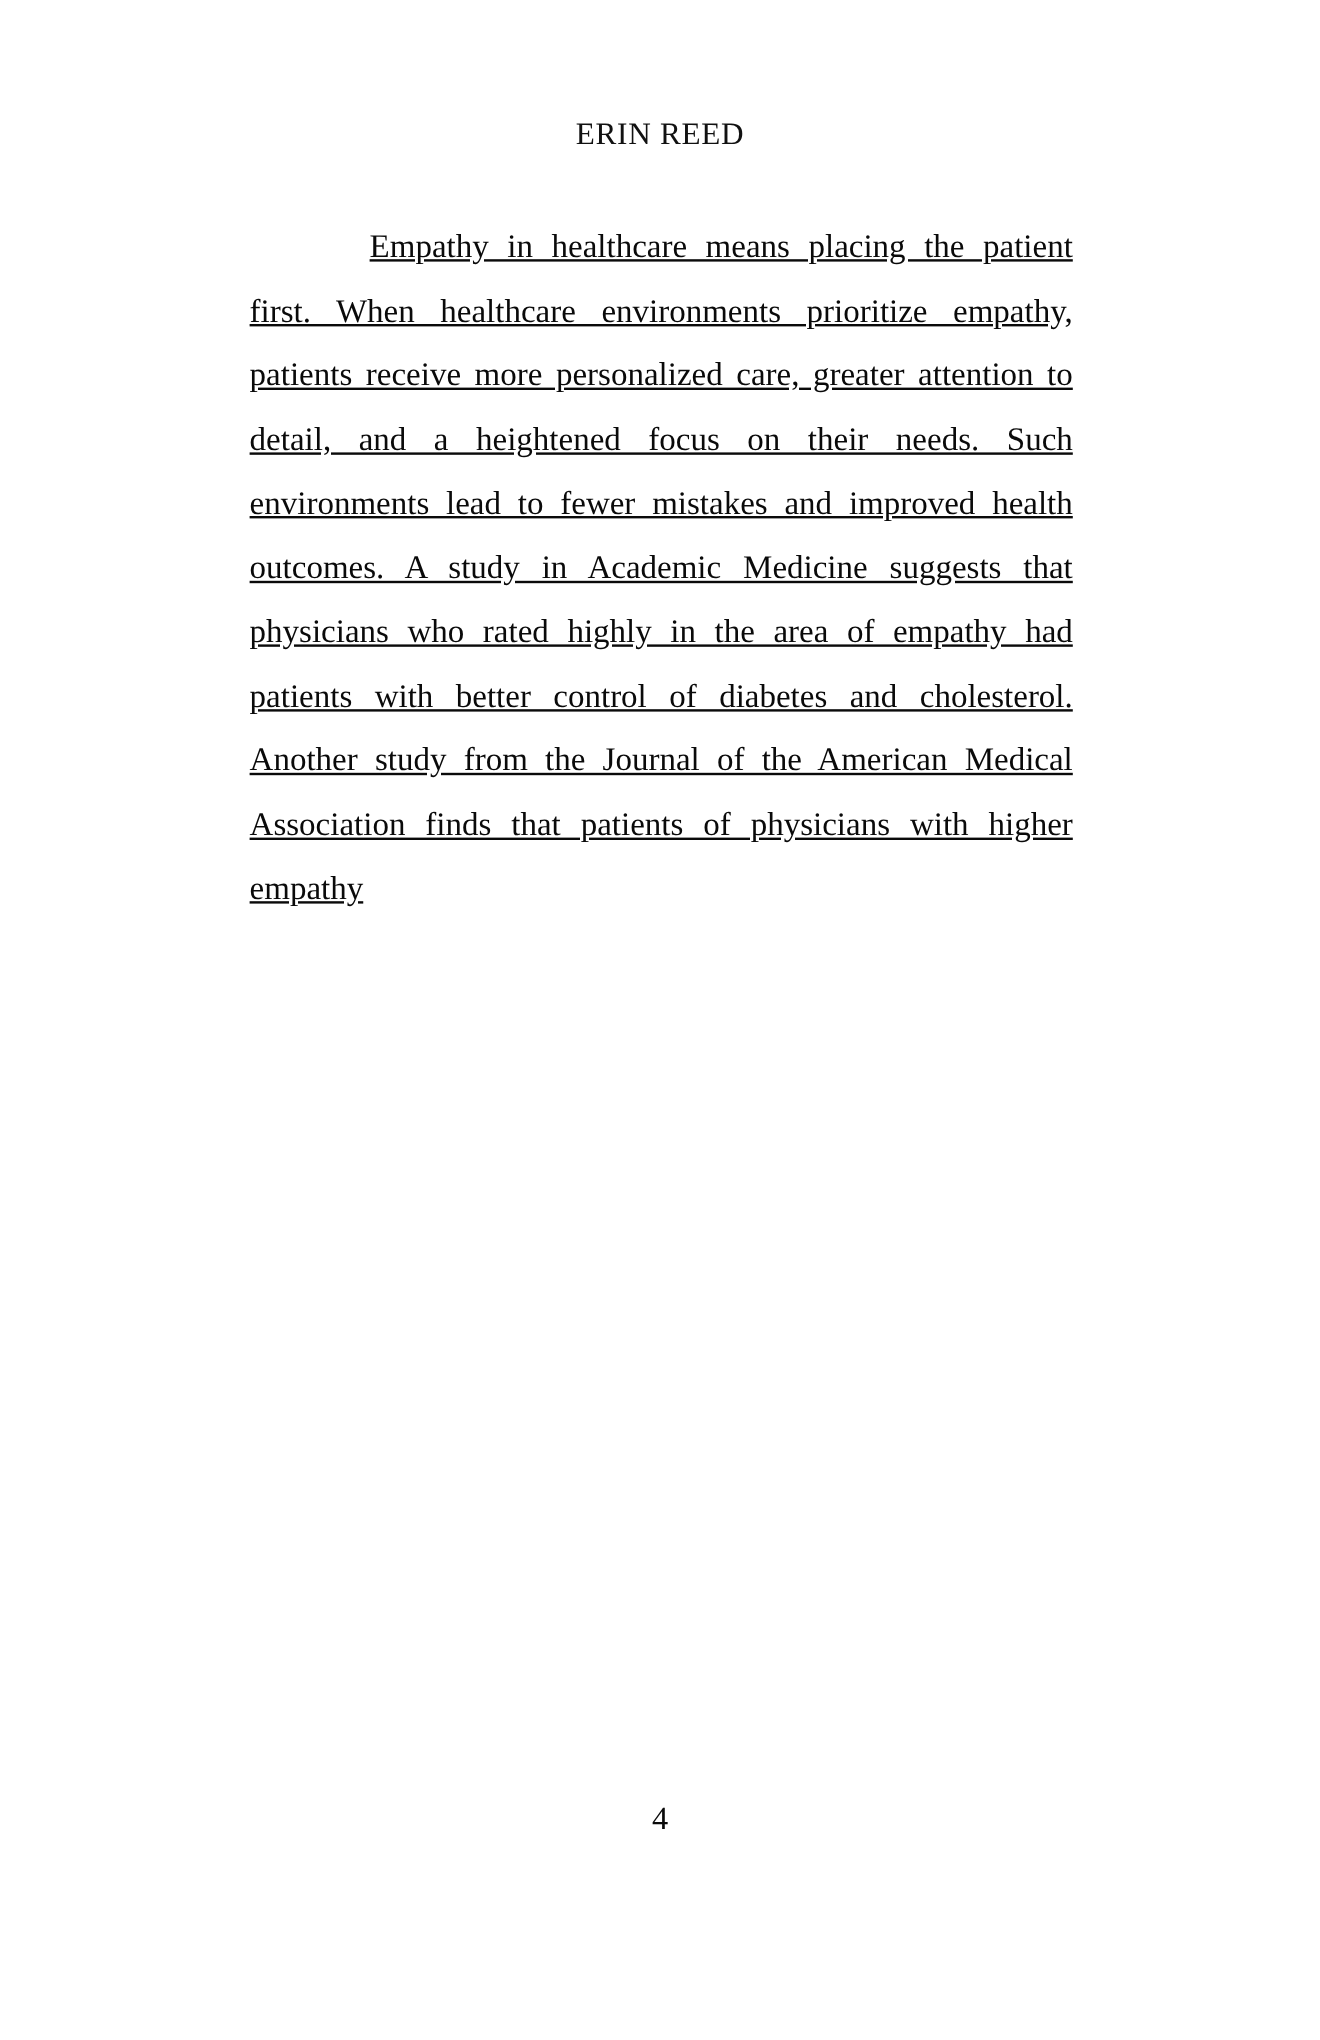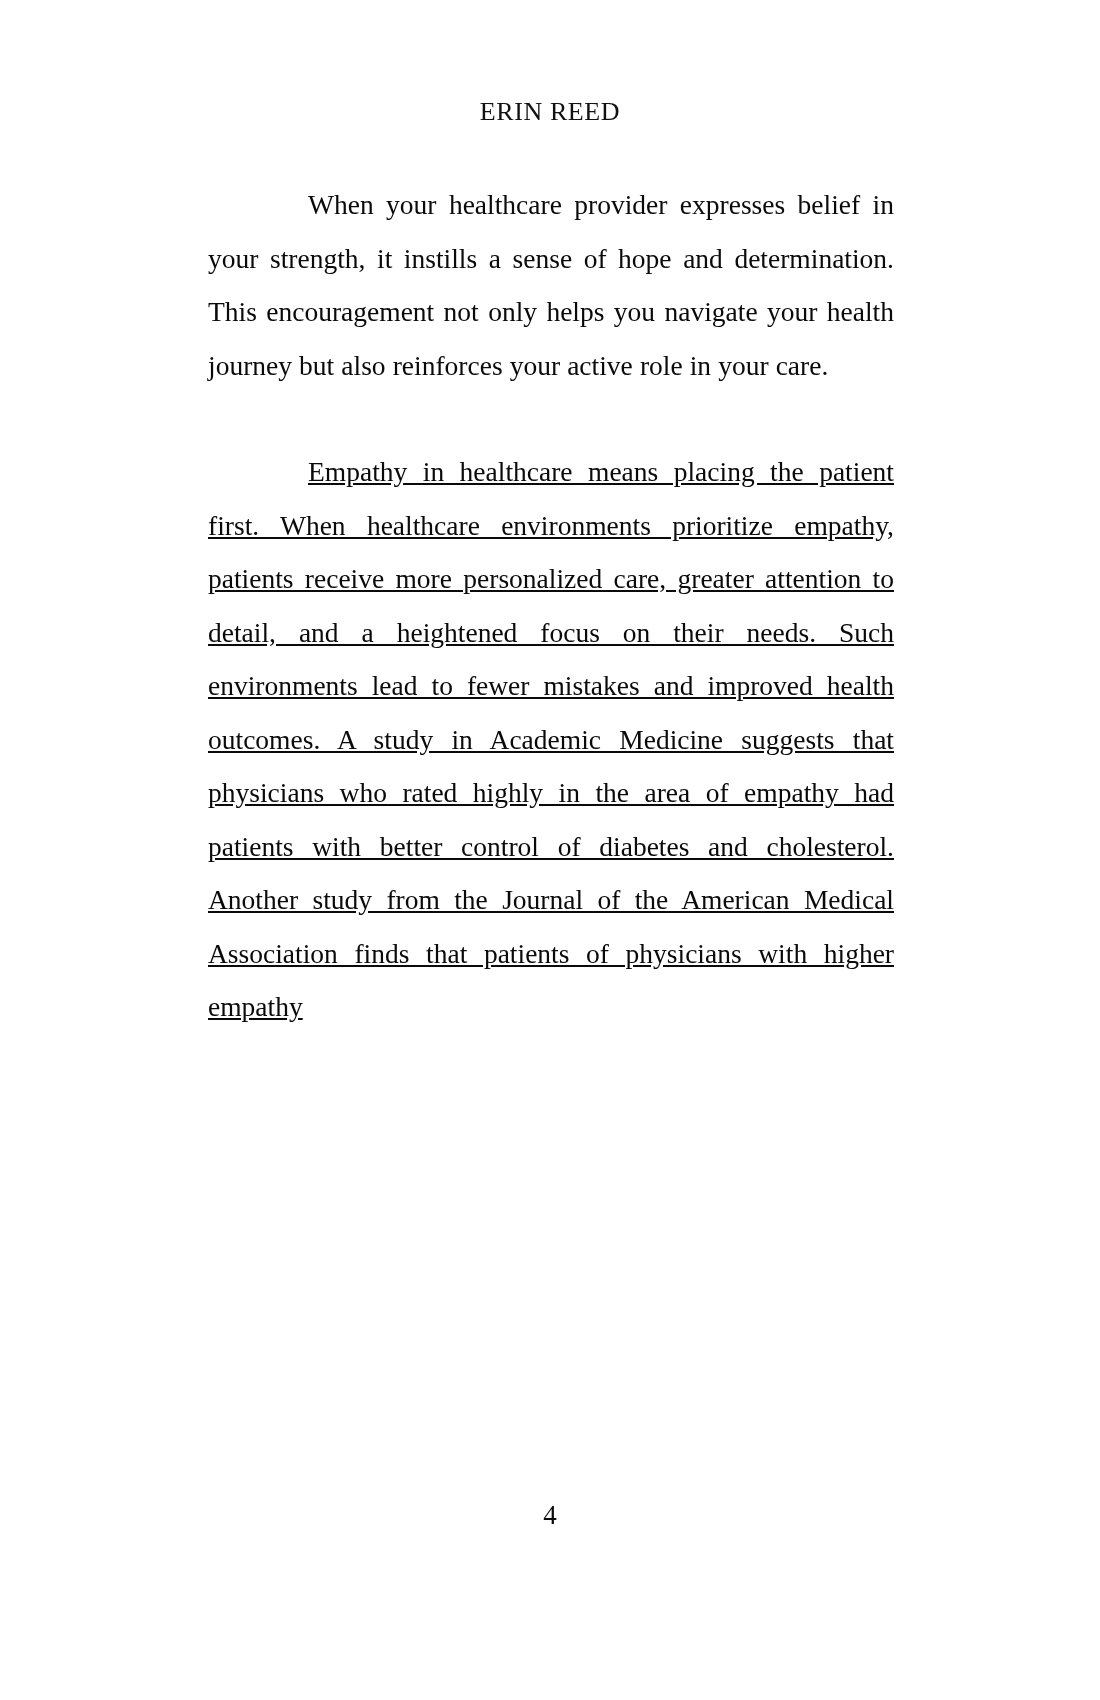"When your healthcare provider expresses" p.body-para { html: <p>When your healthcare provider expresses belief in your strength, it instills a sense of hope and determination. This encouragement not only helps you navigate your health journey but also reinforces your active role in your care.</p> -> none }
